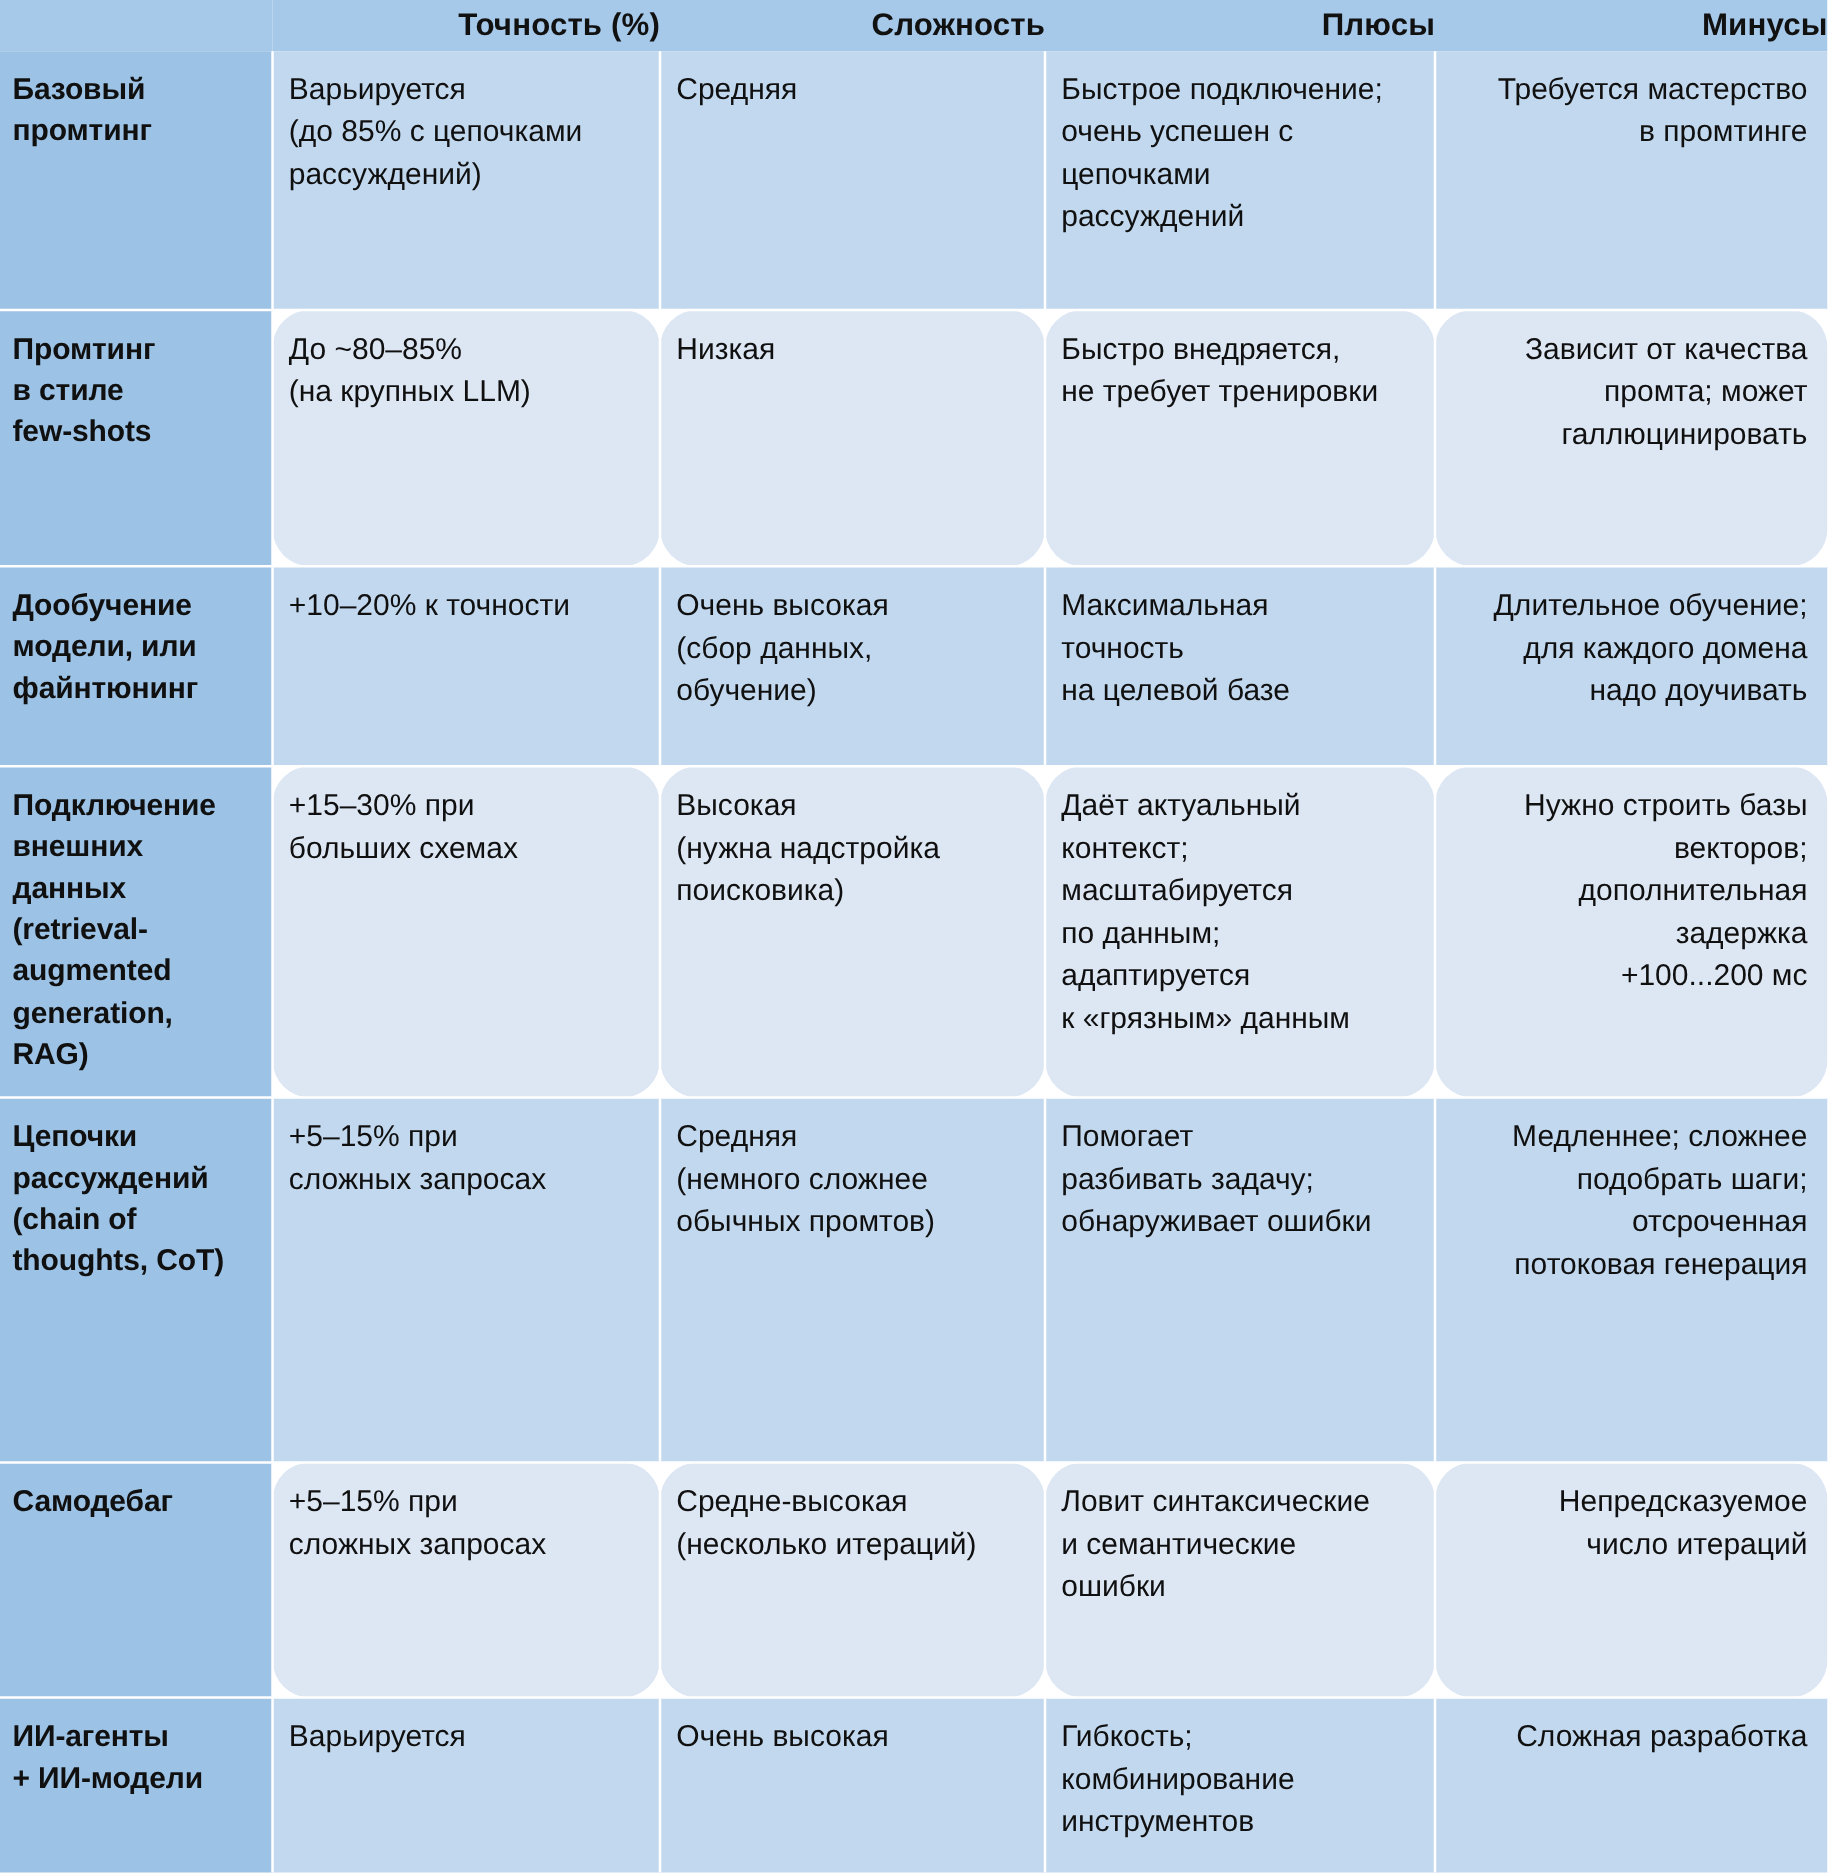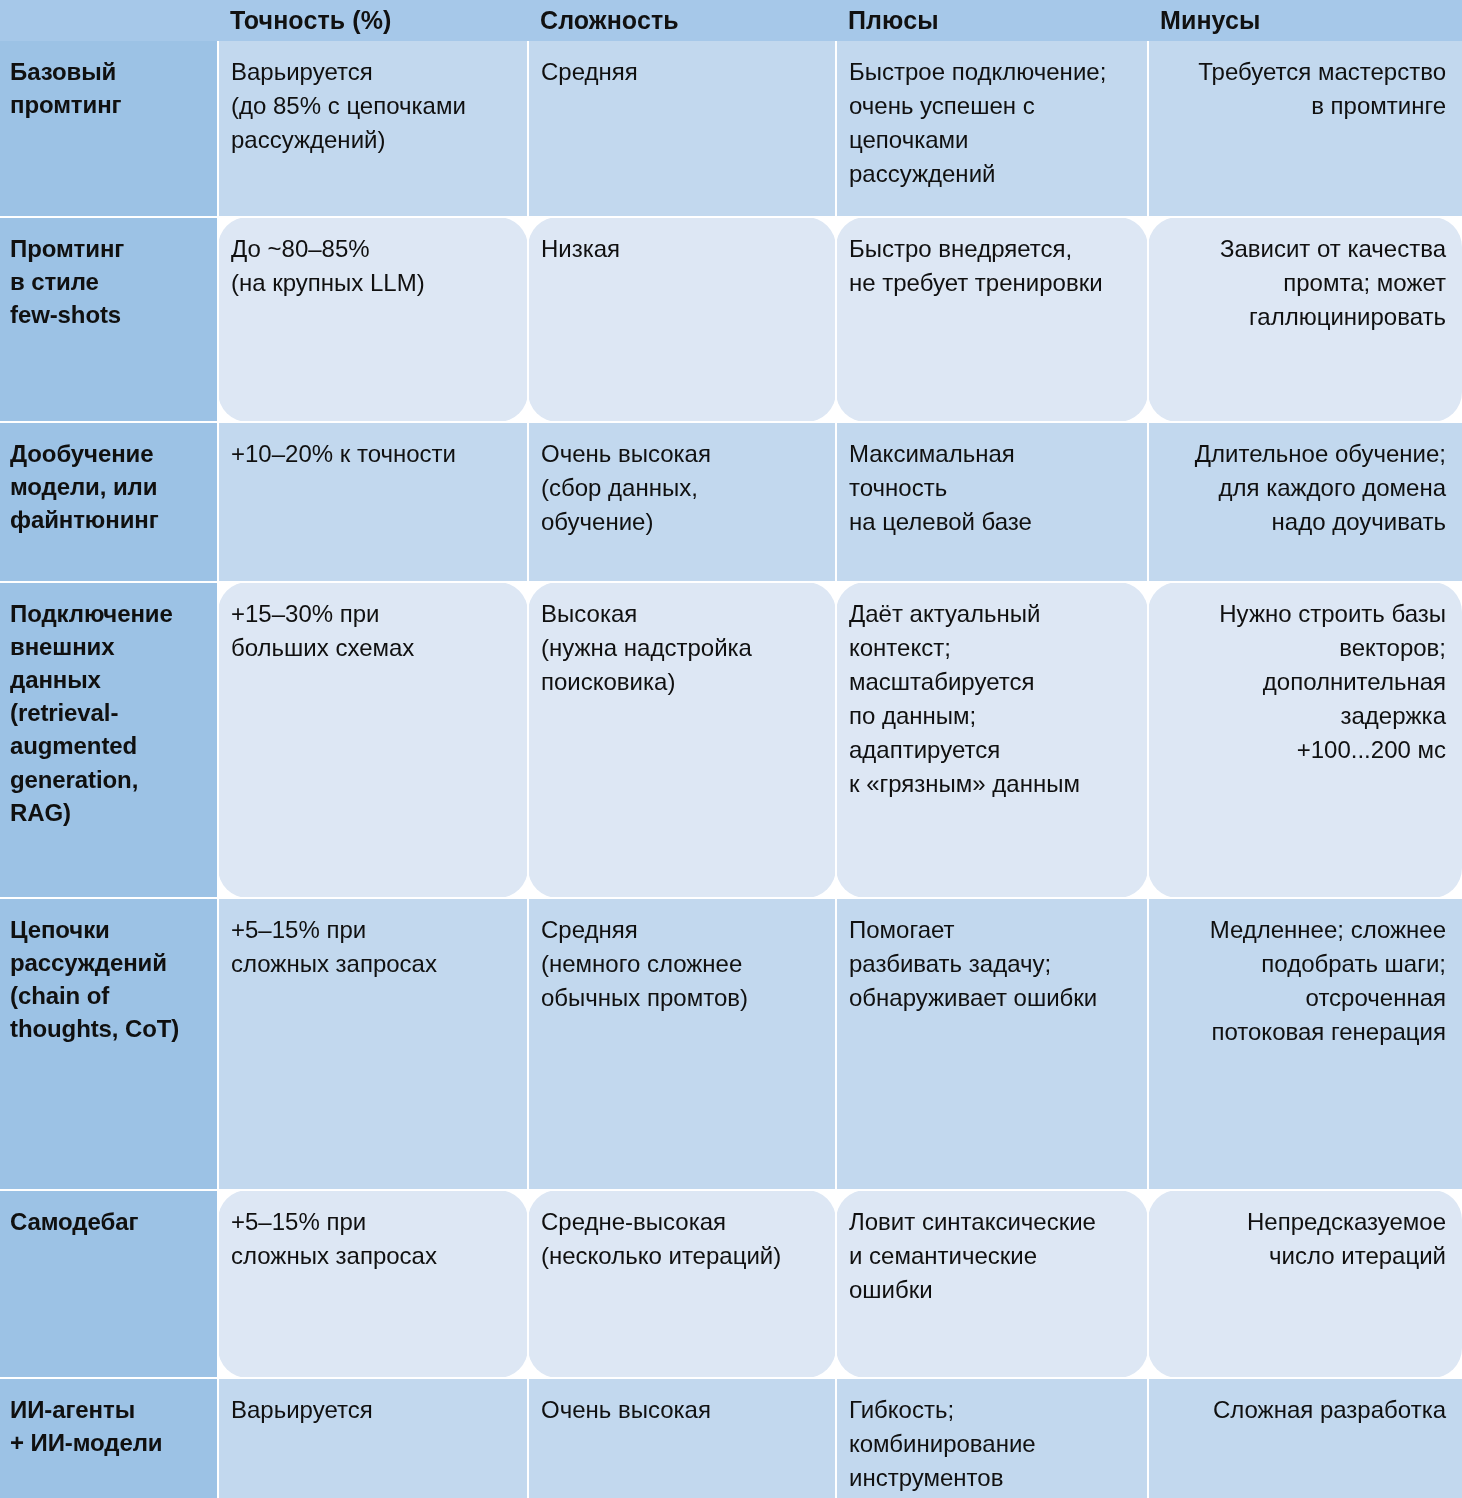"Точность (%)" thead th { text-align: left -> right }
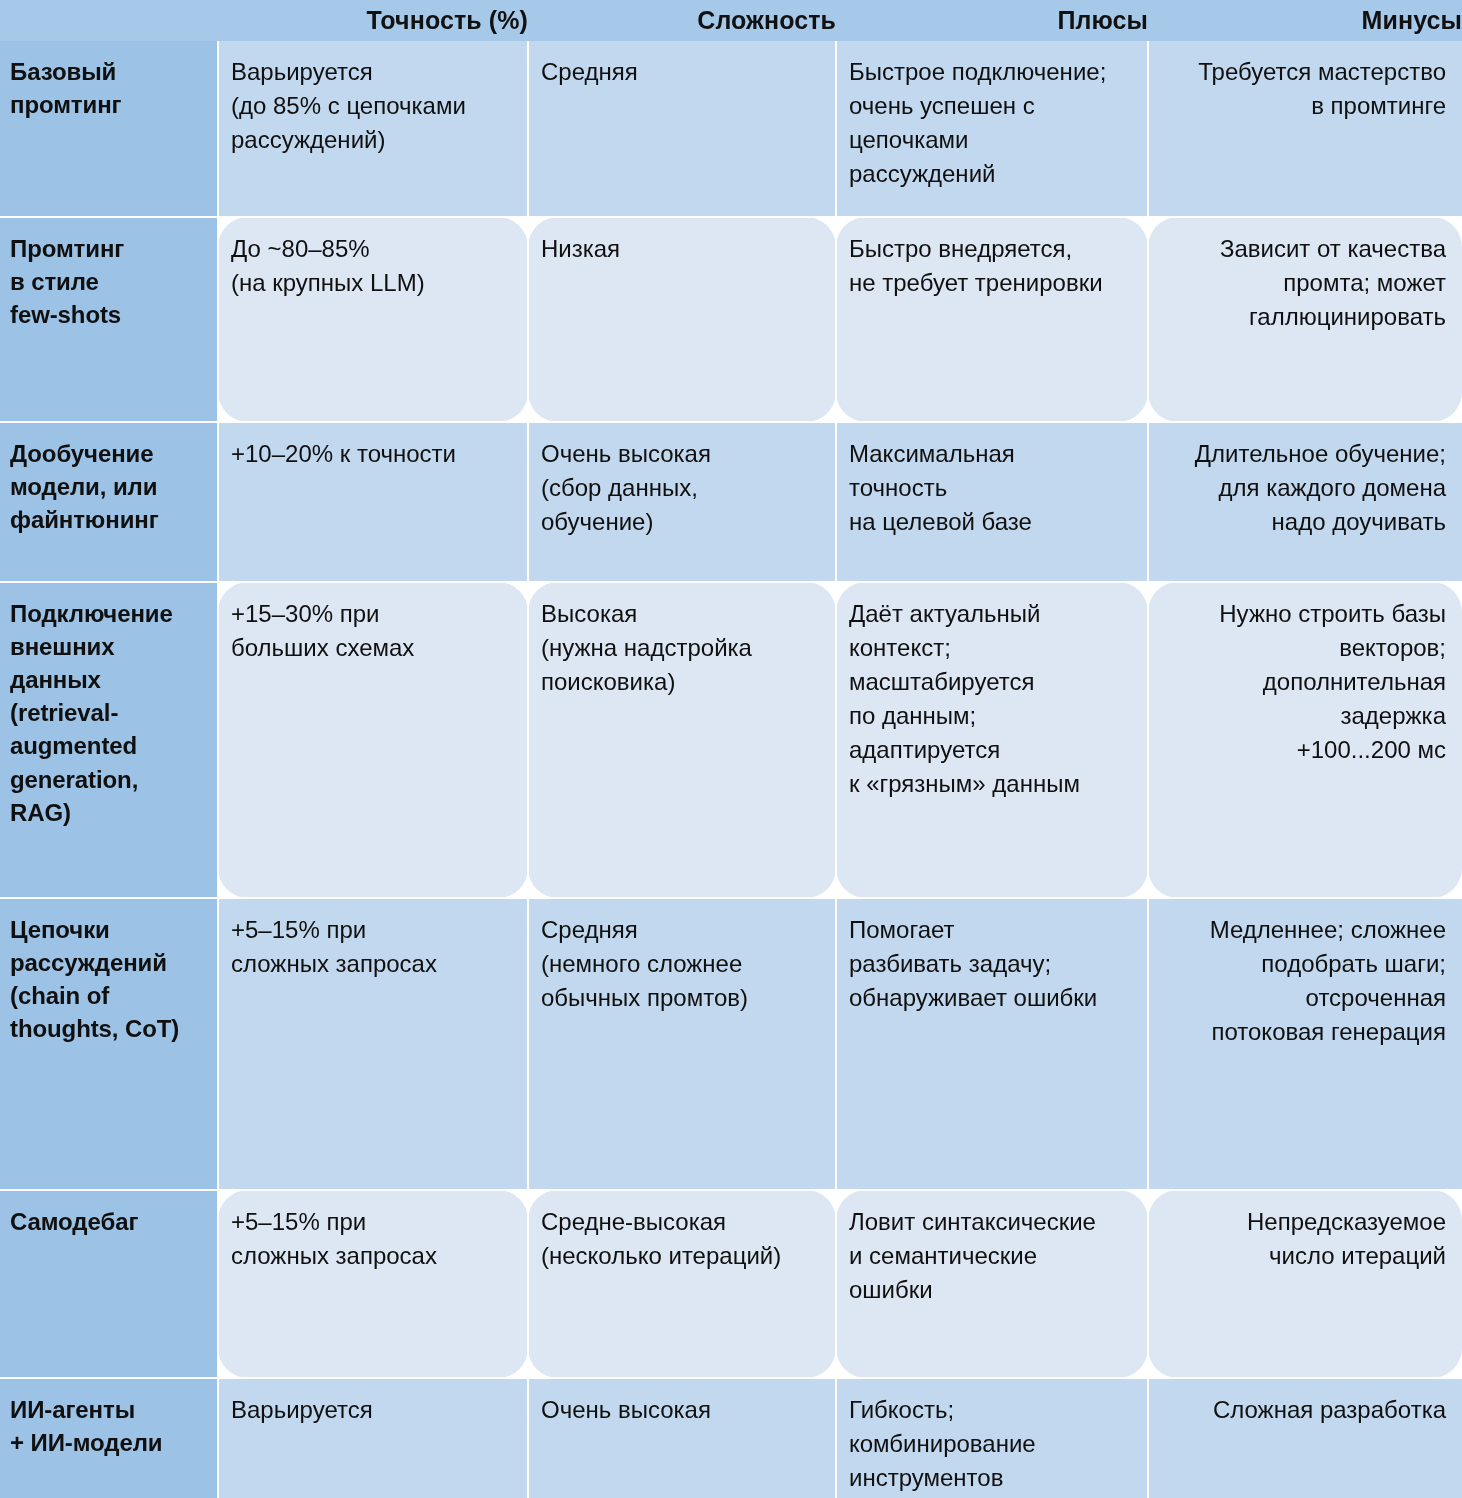"Базовый" tr.r0 { height: 176px -> 207px }
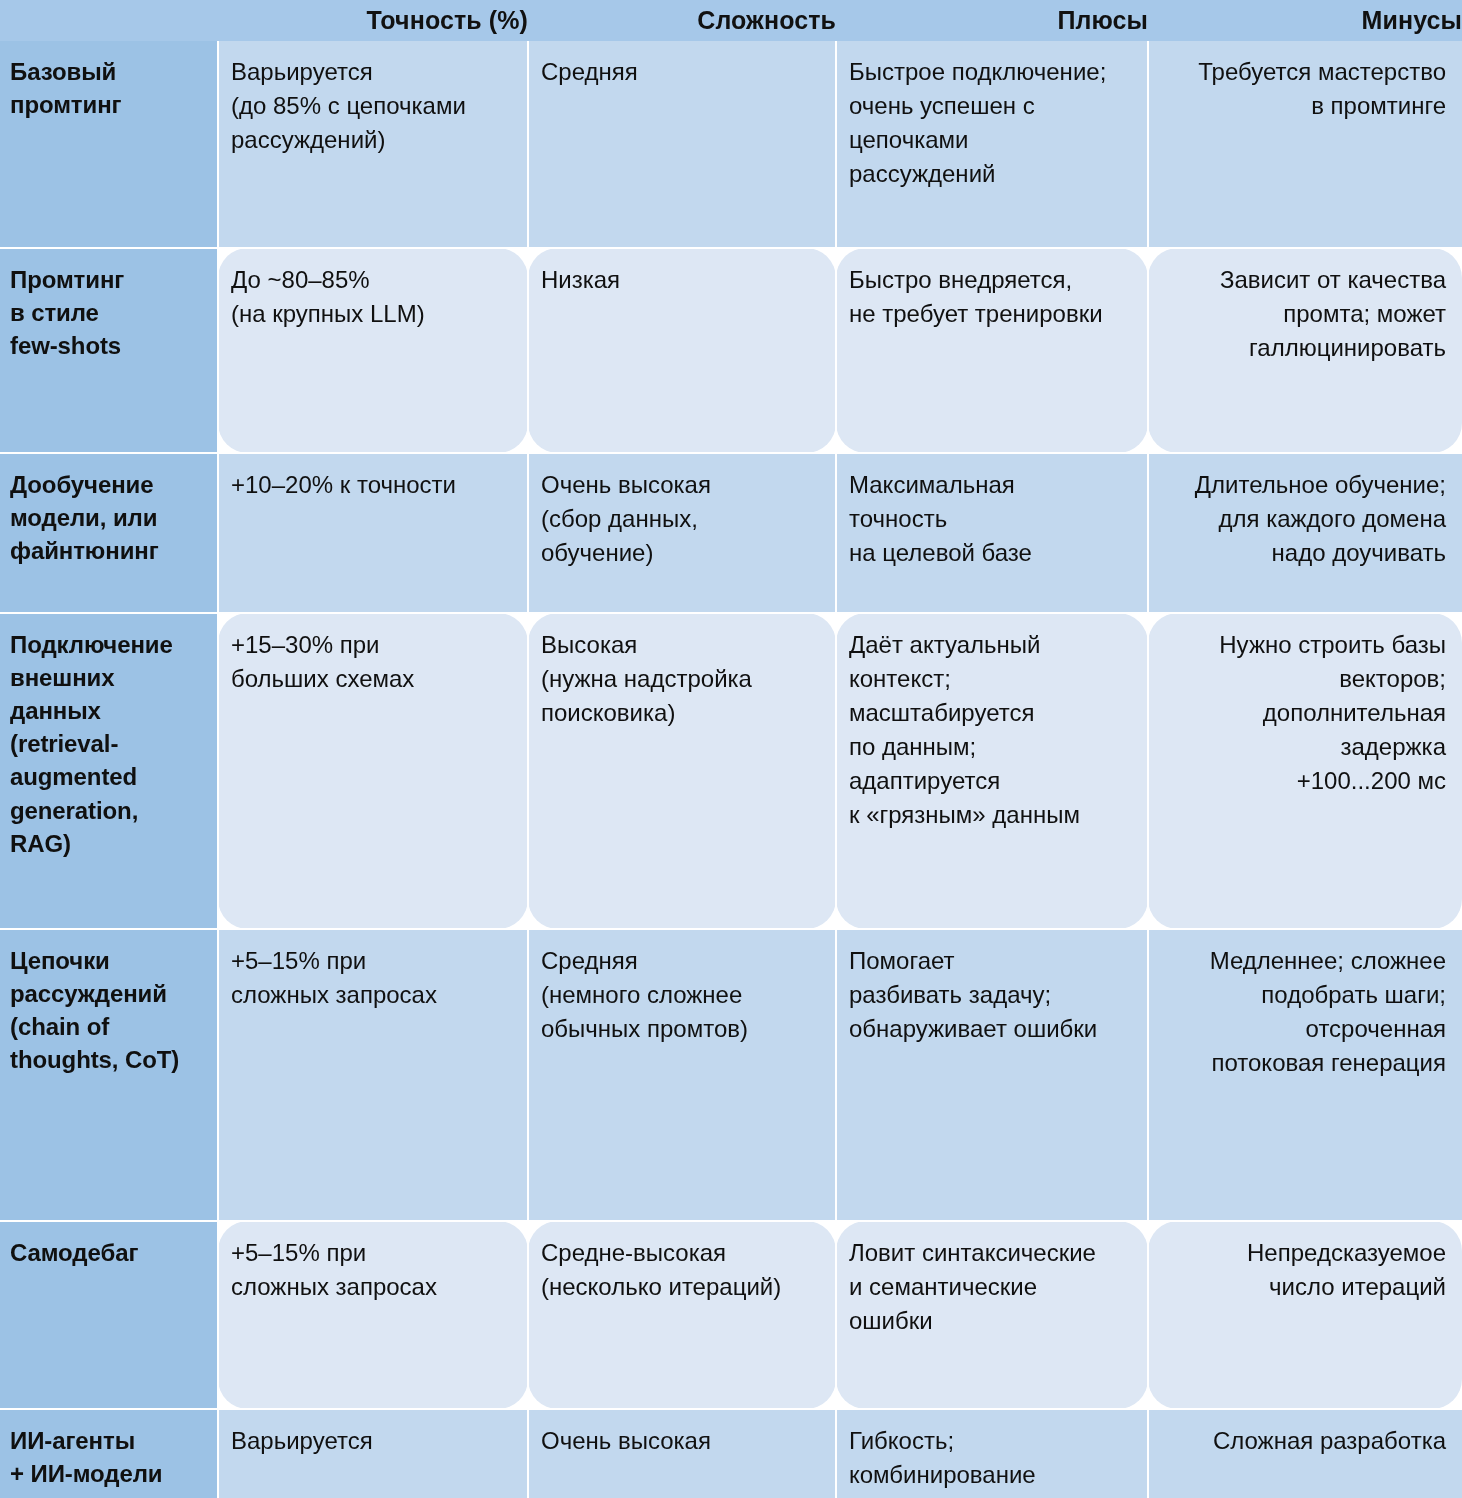"Подключение" tr.r3 { height: 316px -> 265px }
